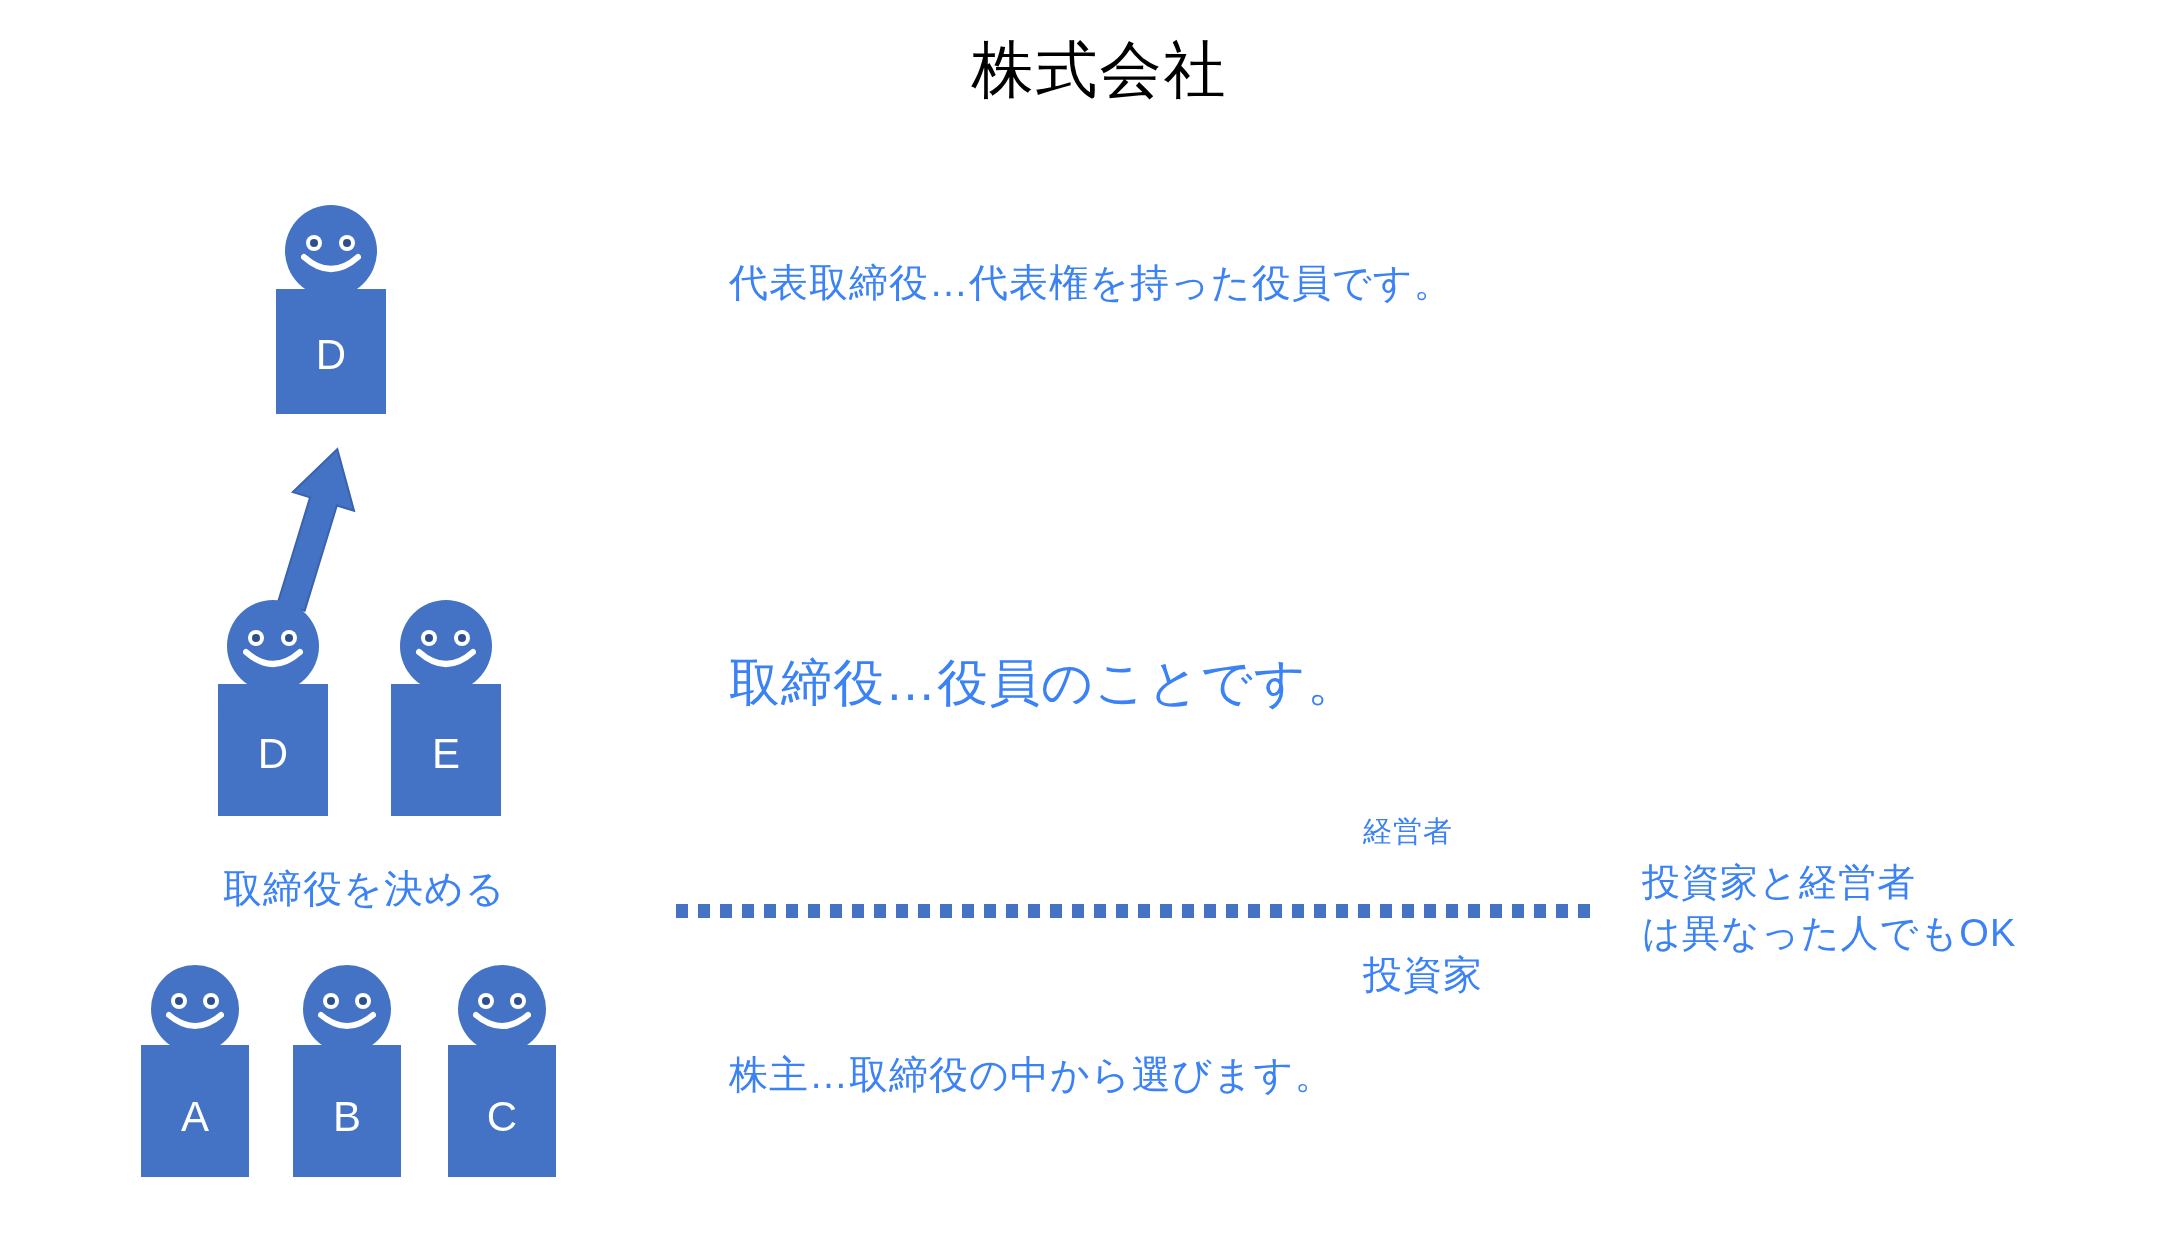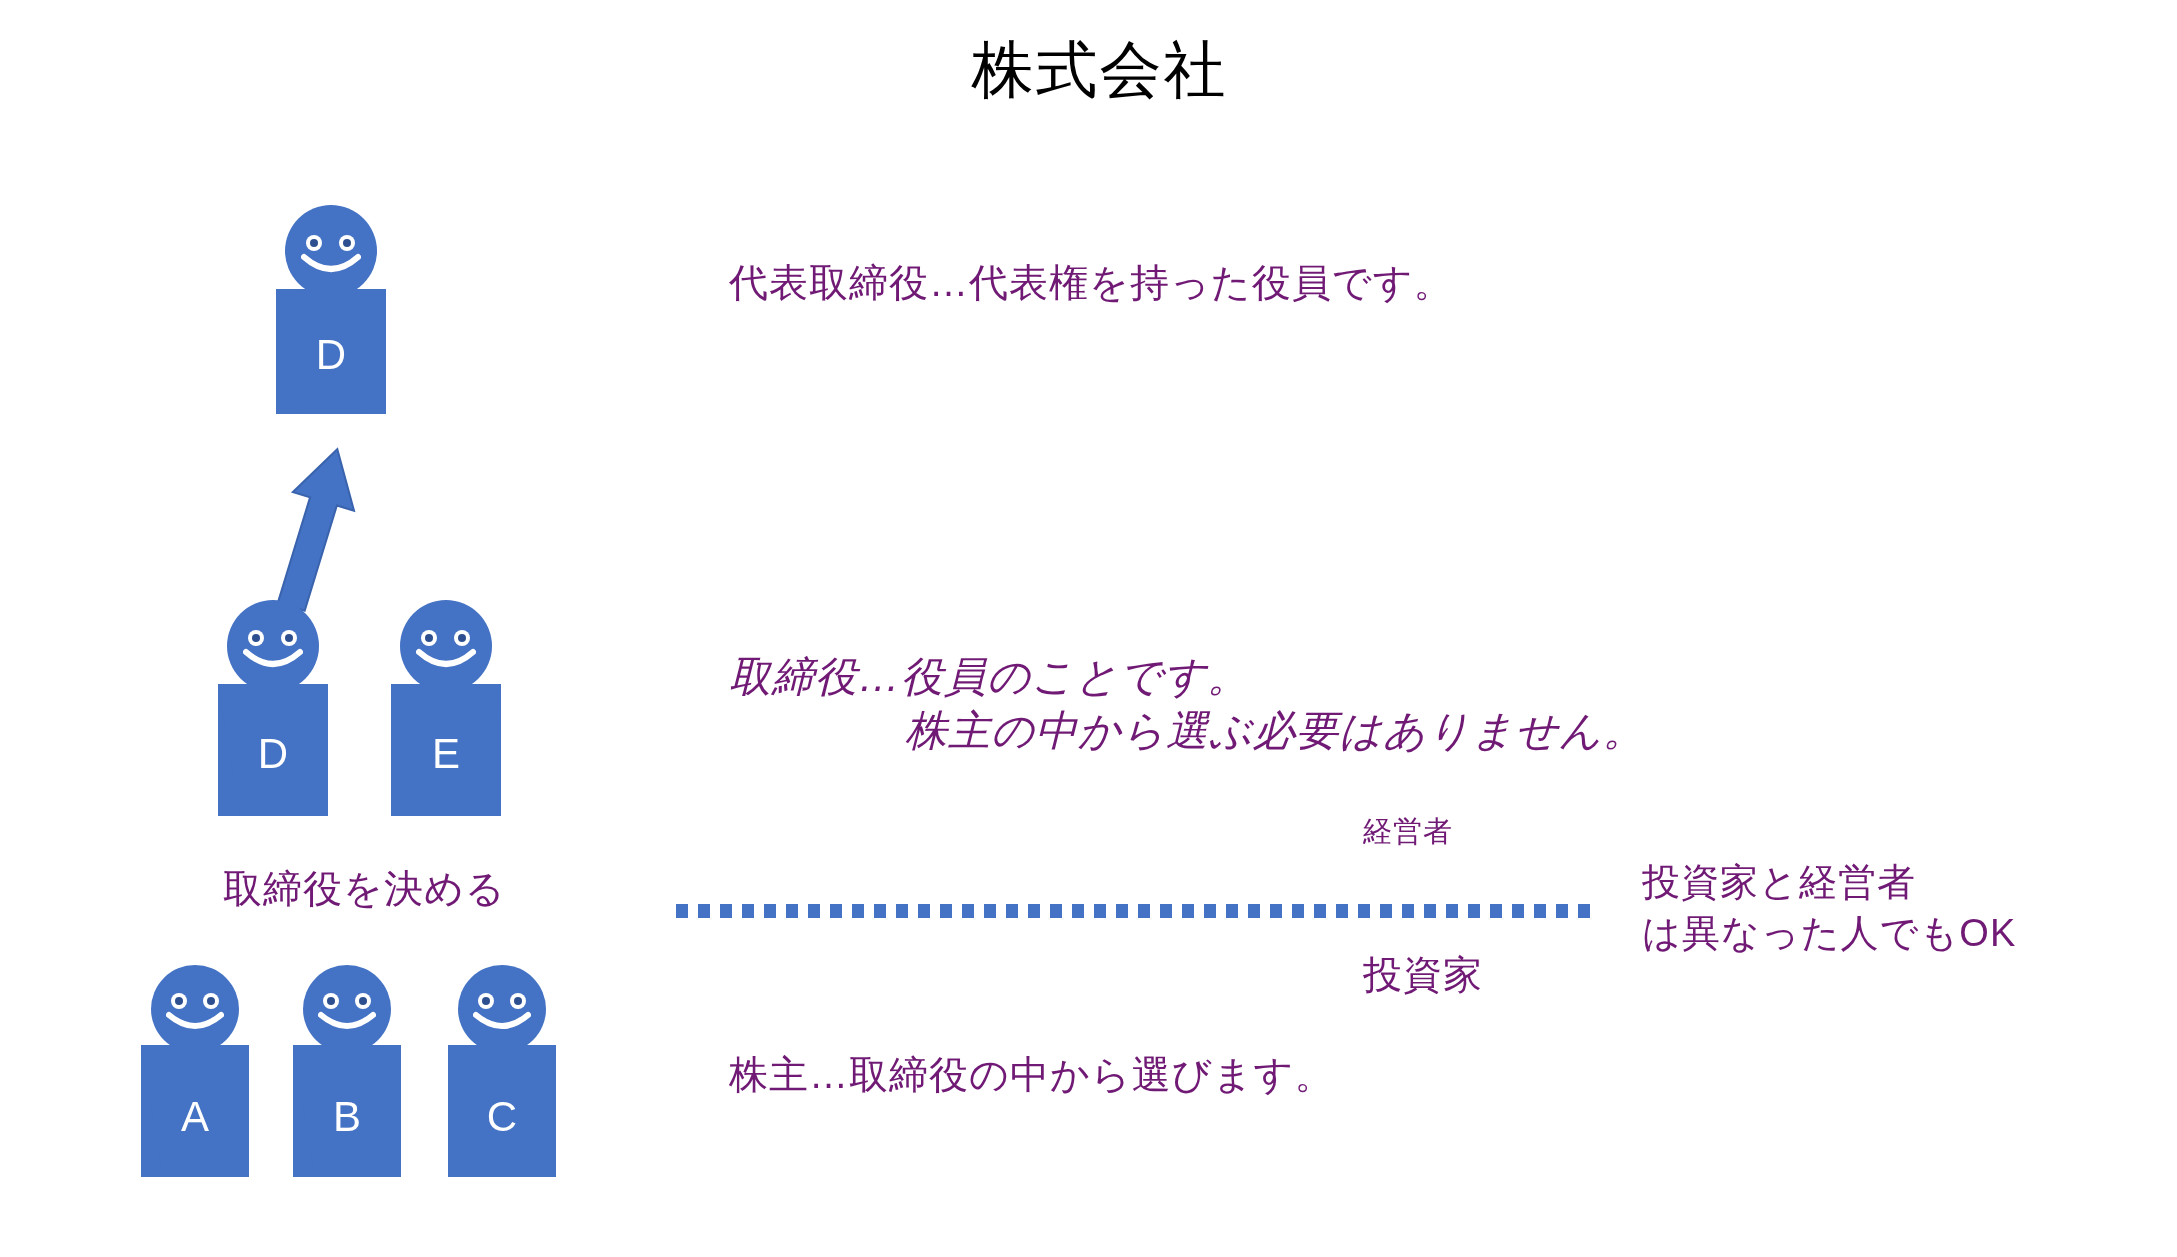"代表取締役…代表権を持った役員です。" .txt { color: #701a75 -> #3b82f6 }
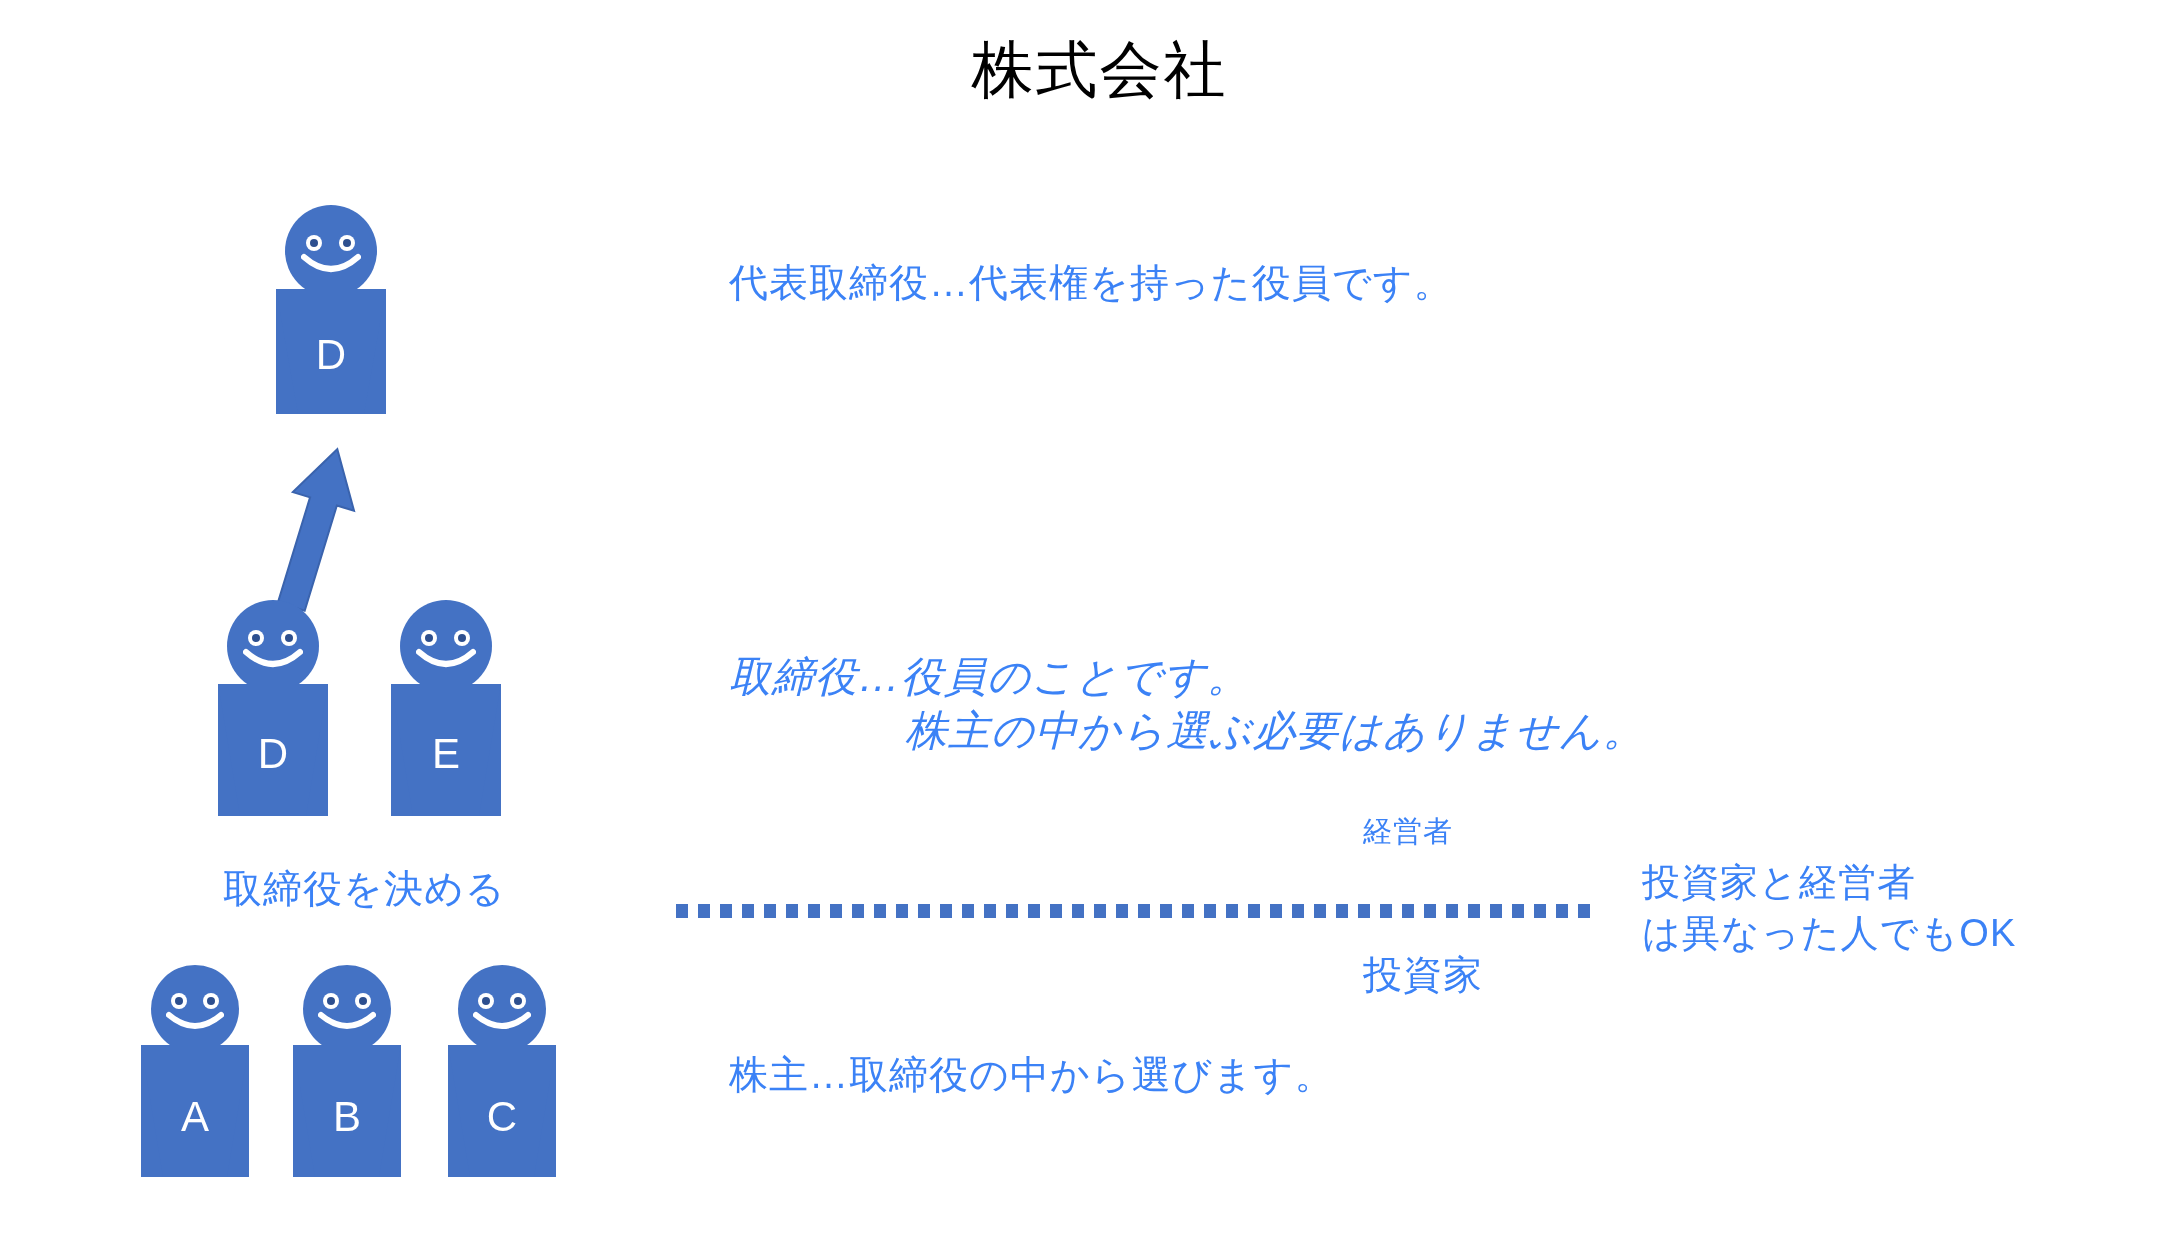"取締役…役員のことです。" #t-torishimari { font-size: 42px -> 51px; font-style: italic -> none }
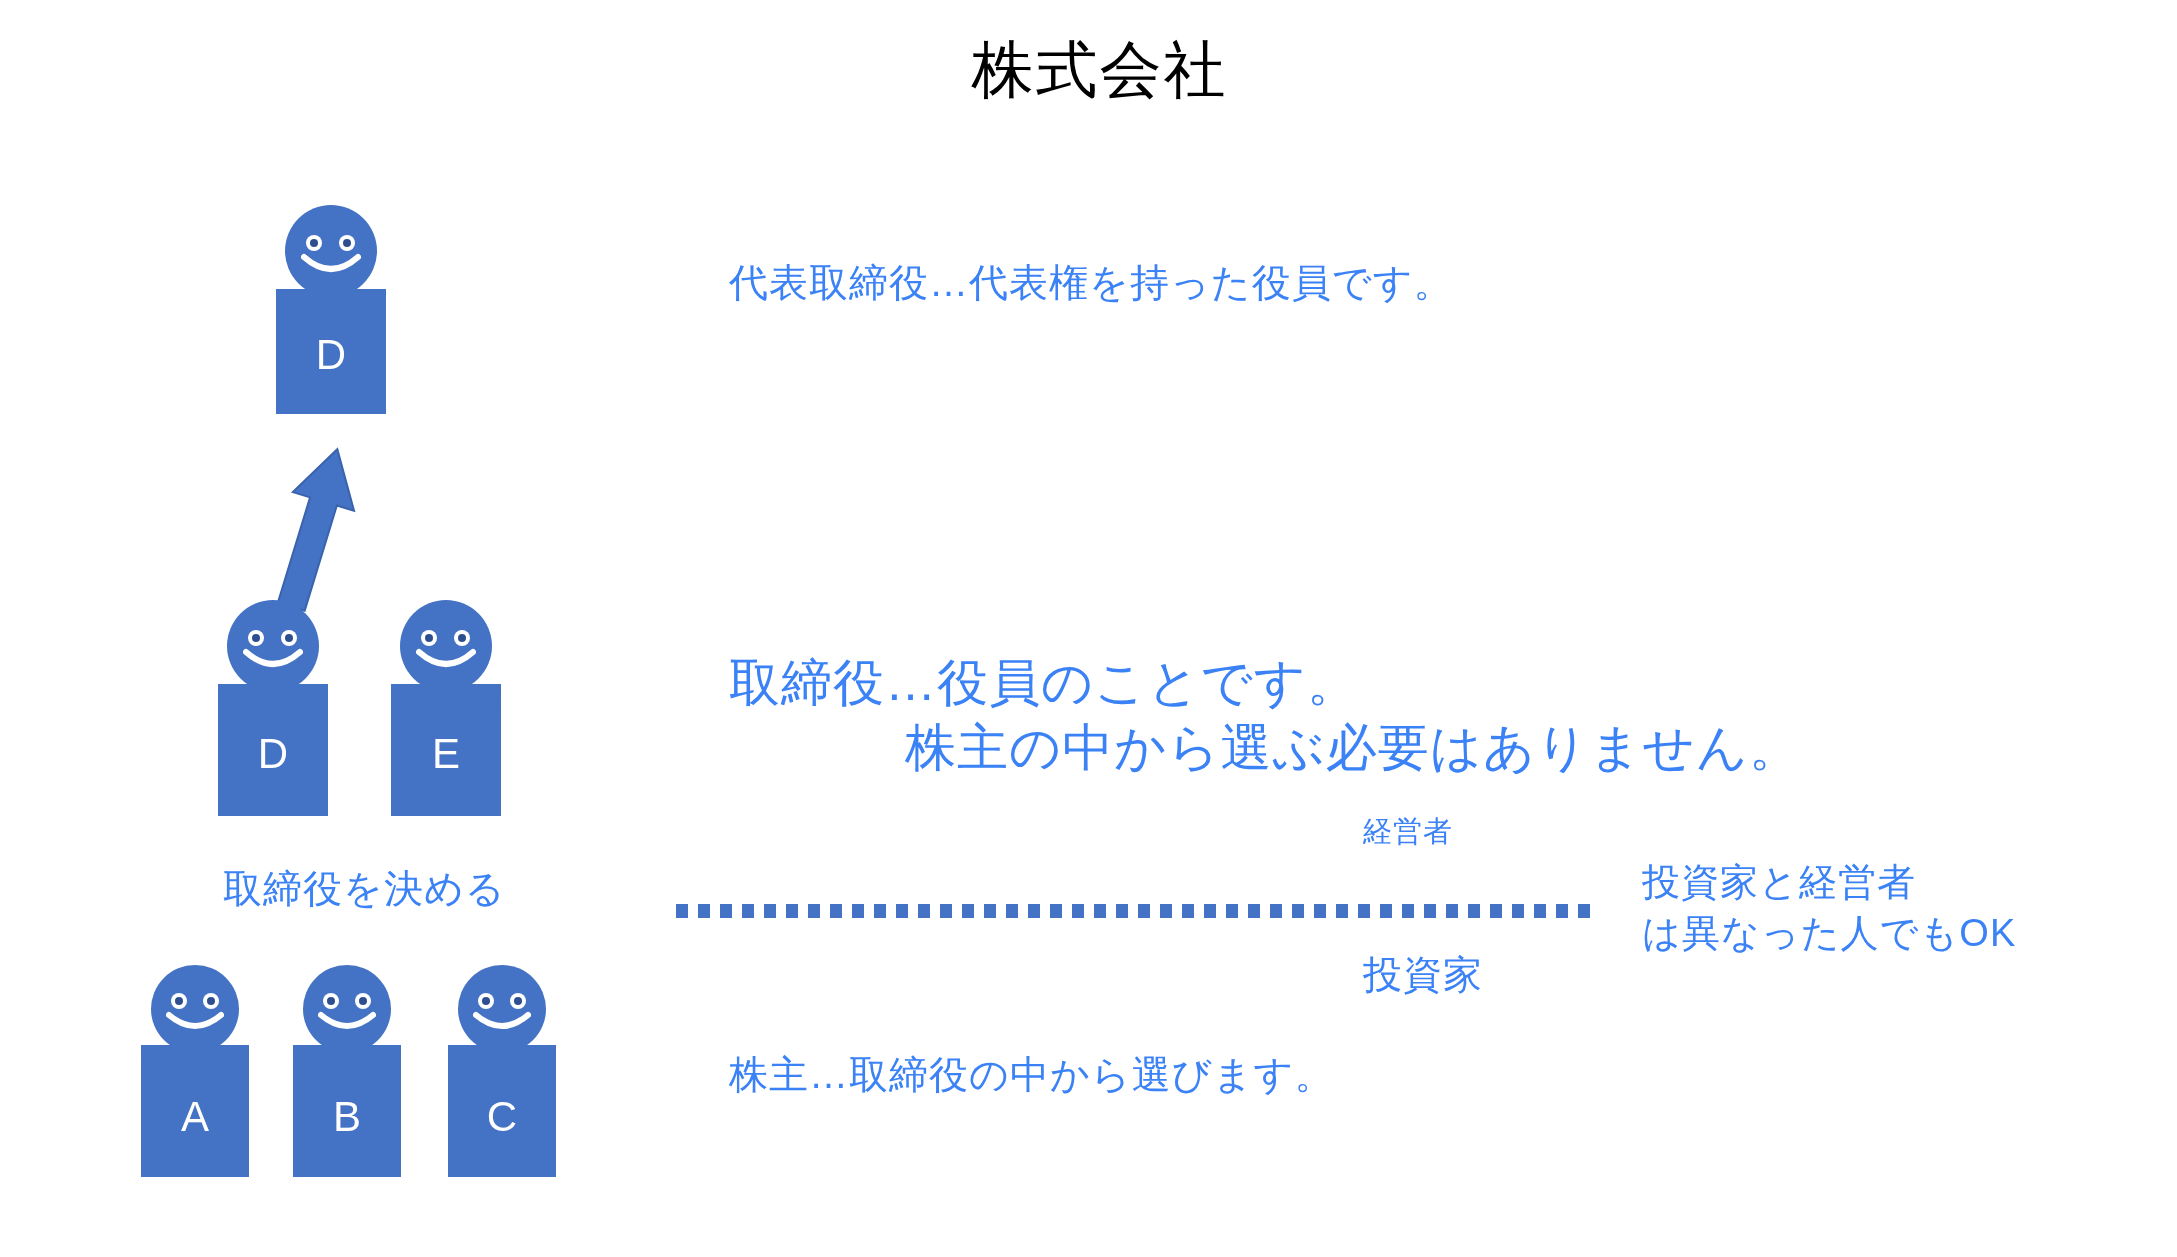"株主の中から選ぶ必要はありません。" span.blk-line { html: <span>株主の中から選ぶ必要はありません。</span> -> none }
